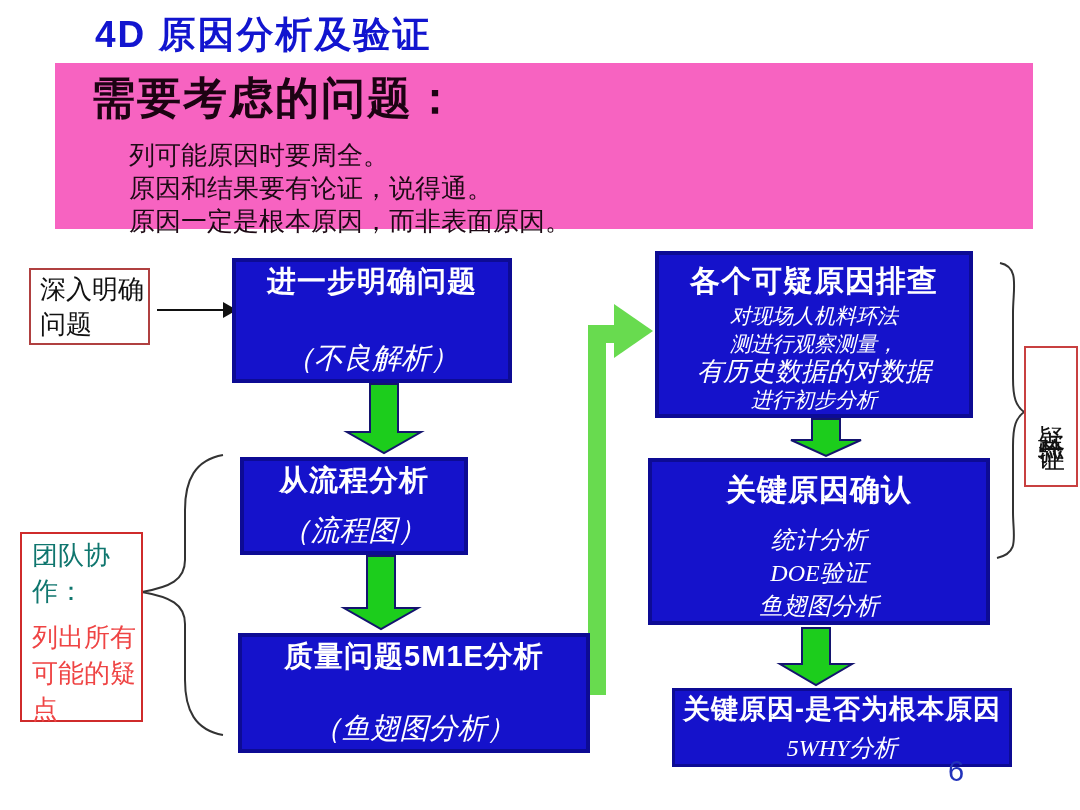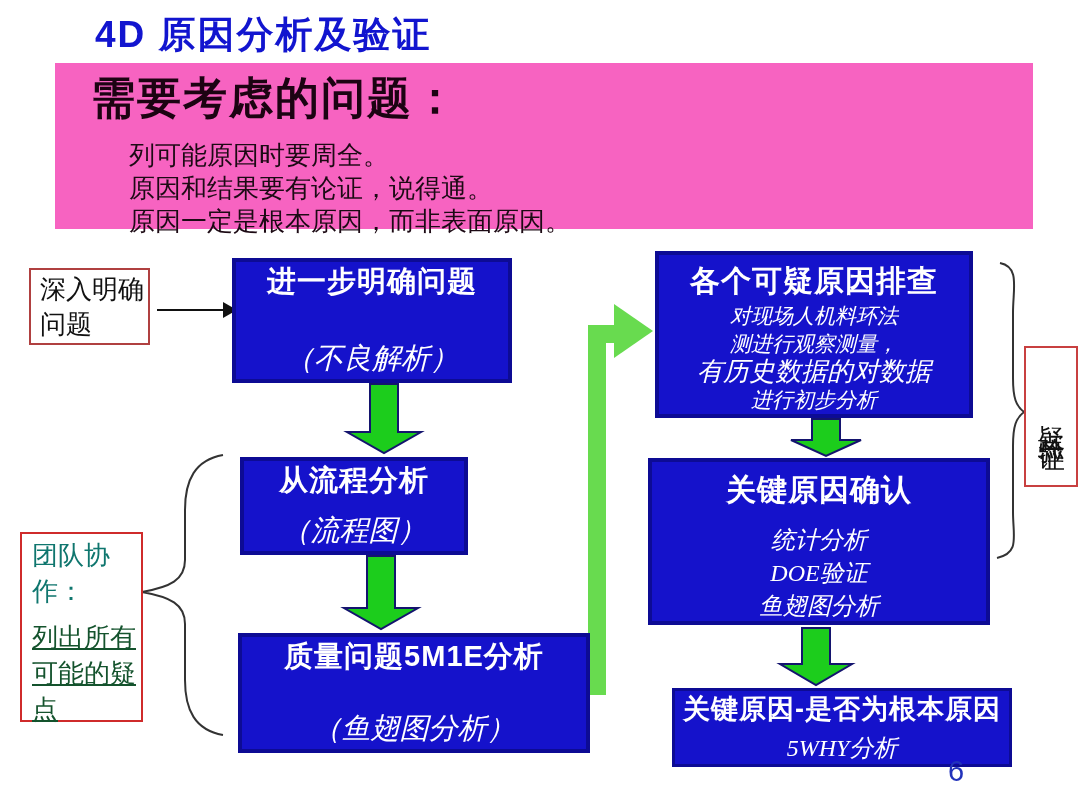"列出所有可能的疑点" .note-team .team-body { color: #14532d -> #ef4444; text-decoration: underline -> none }
